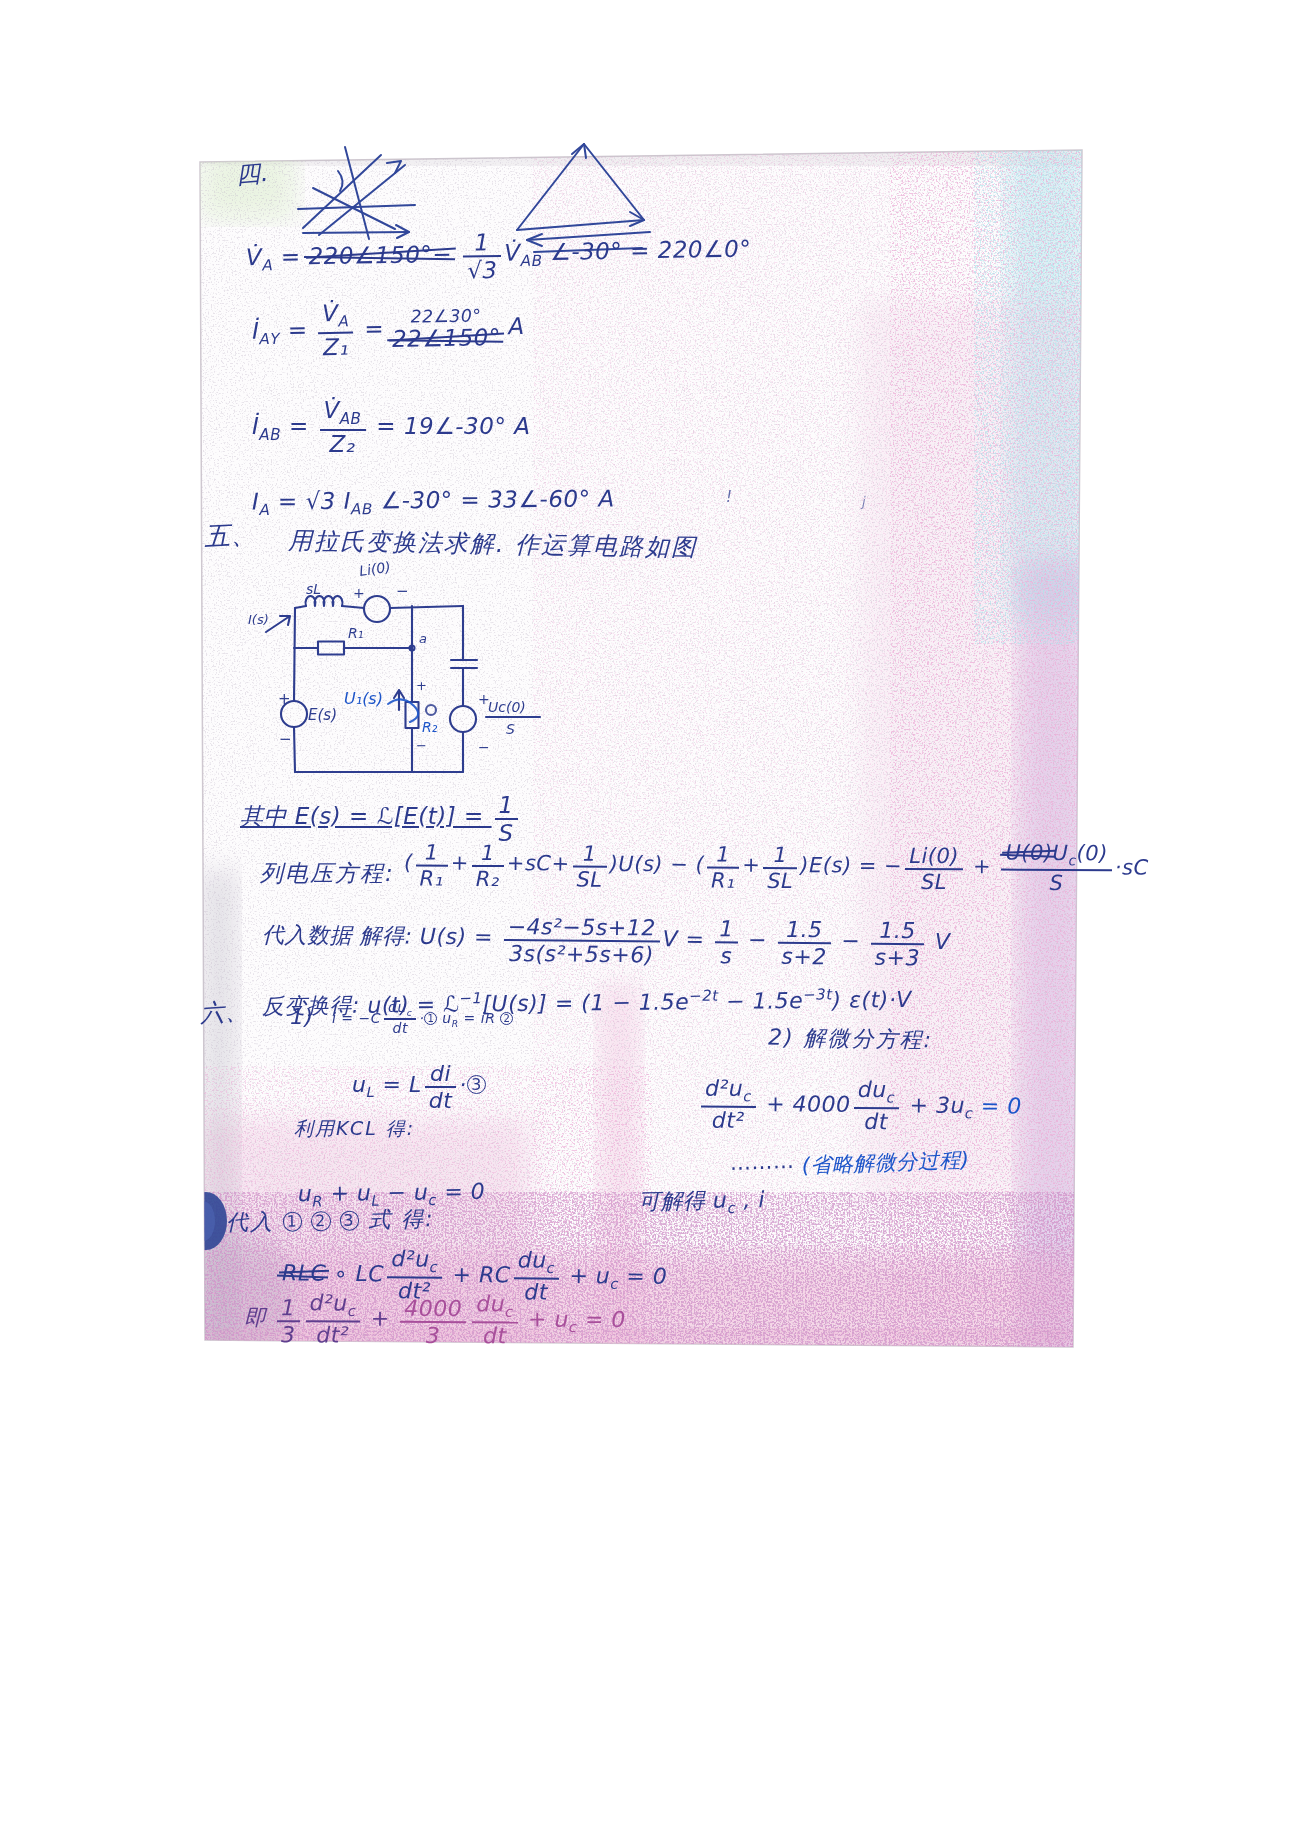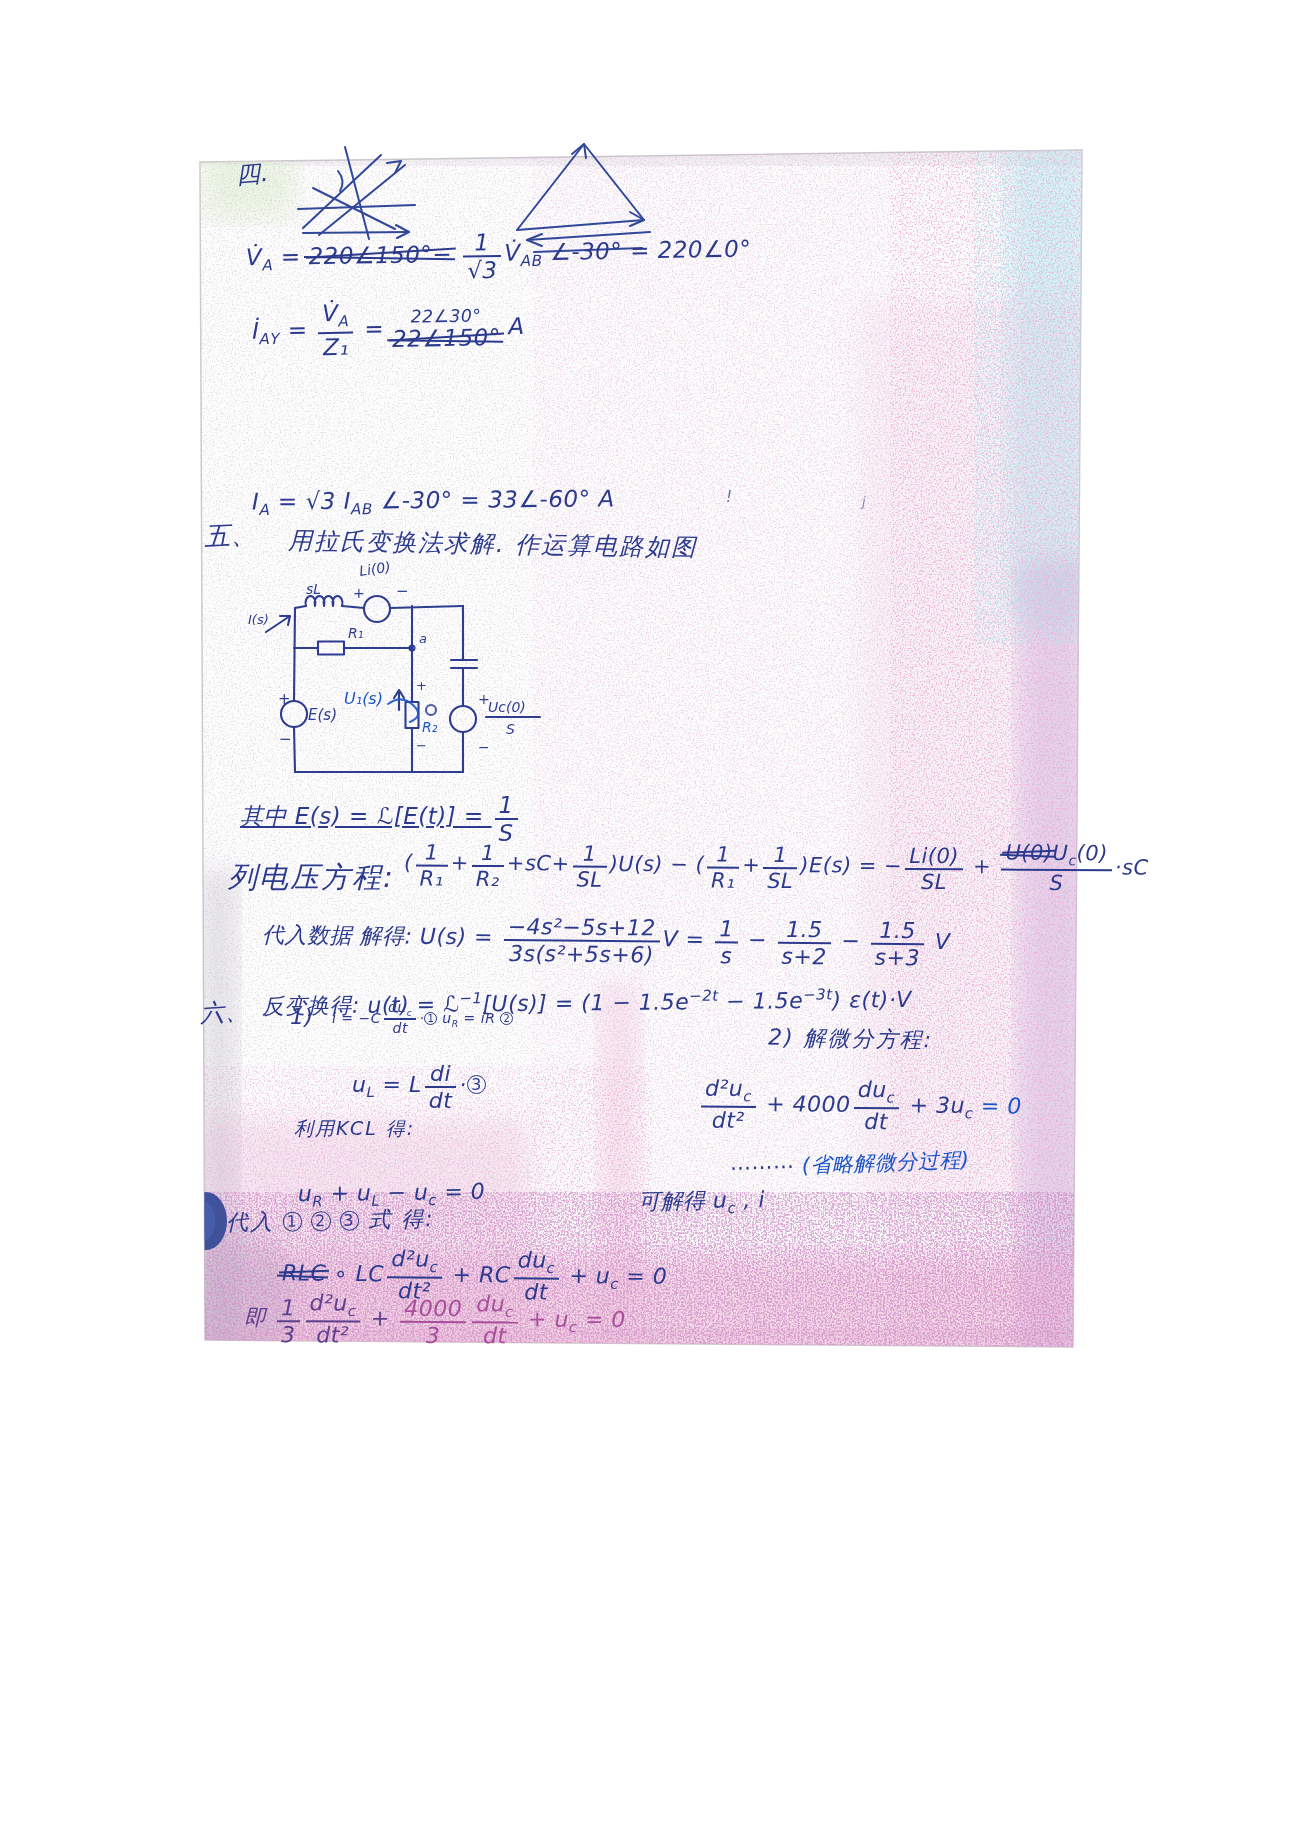"İAB = = 19∠-30° A" div.hw { html: none -> <div>İ<sub>AB</sub> = <span><span>V̇<sub>AB</sub></span><span>Z₂</span></span> = 19∠-30° A</div> }
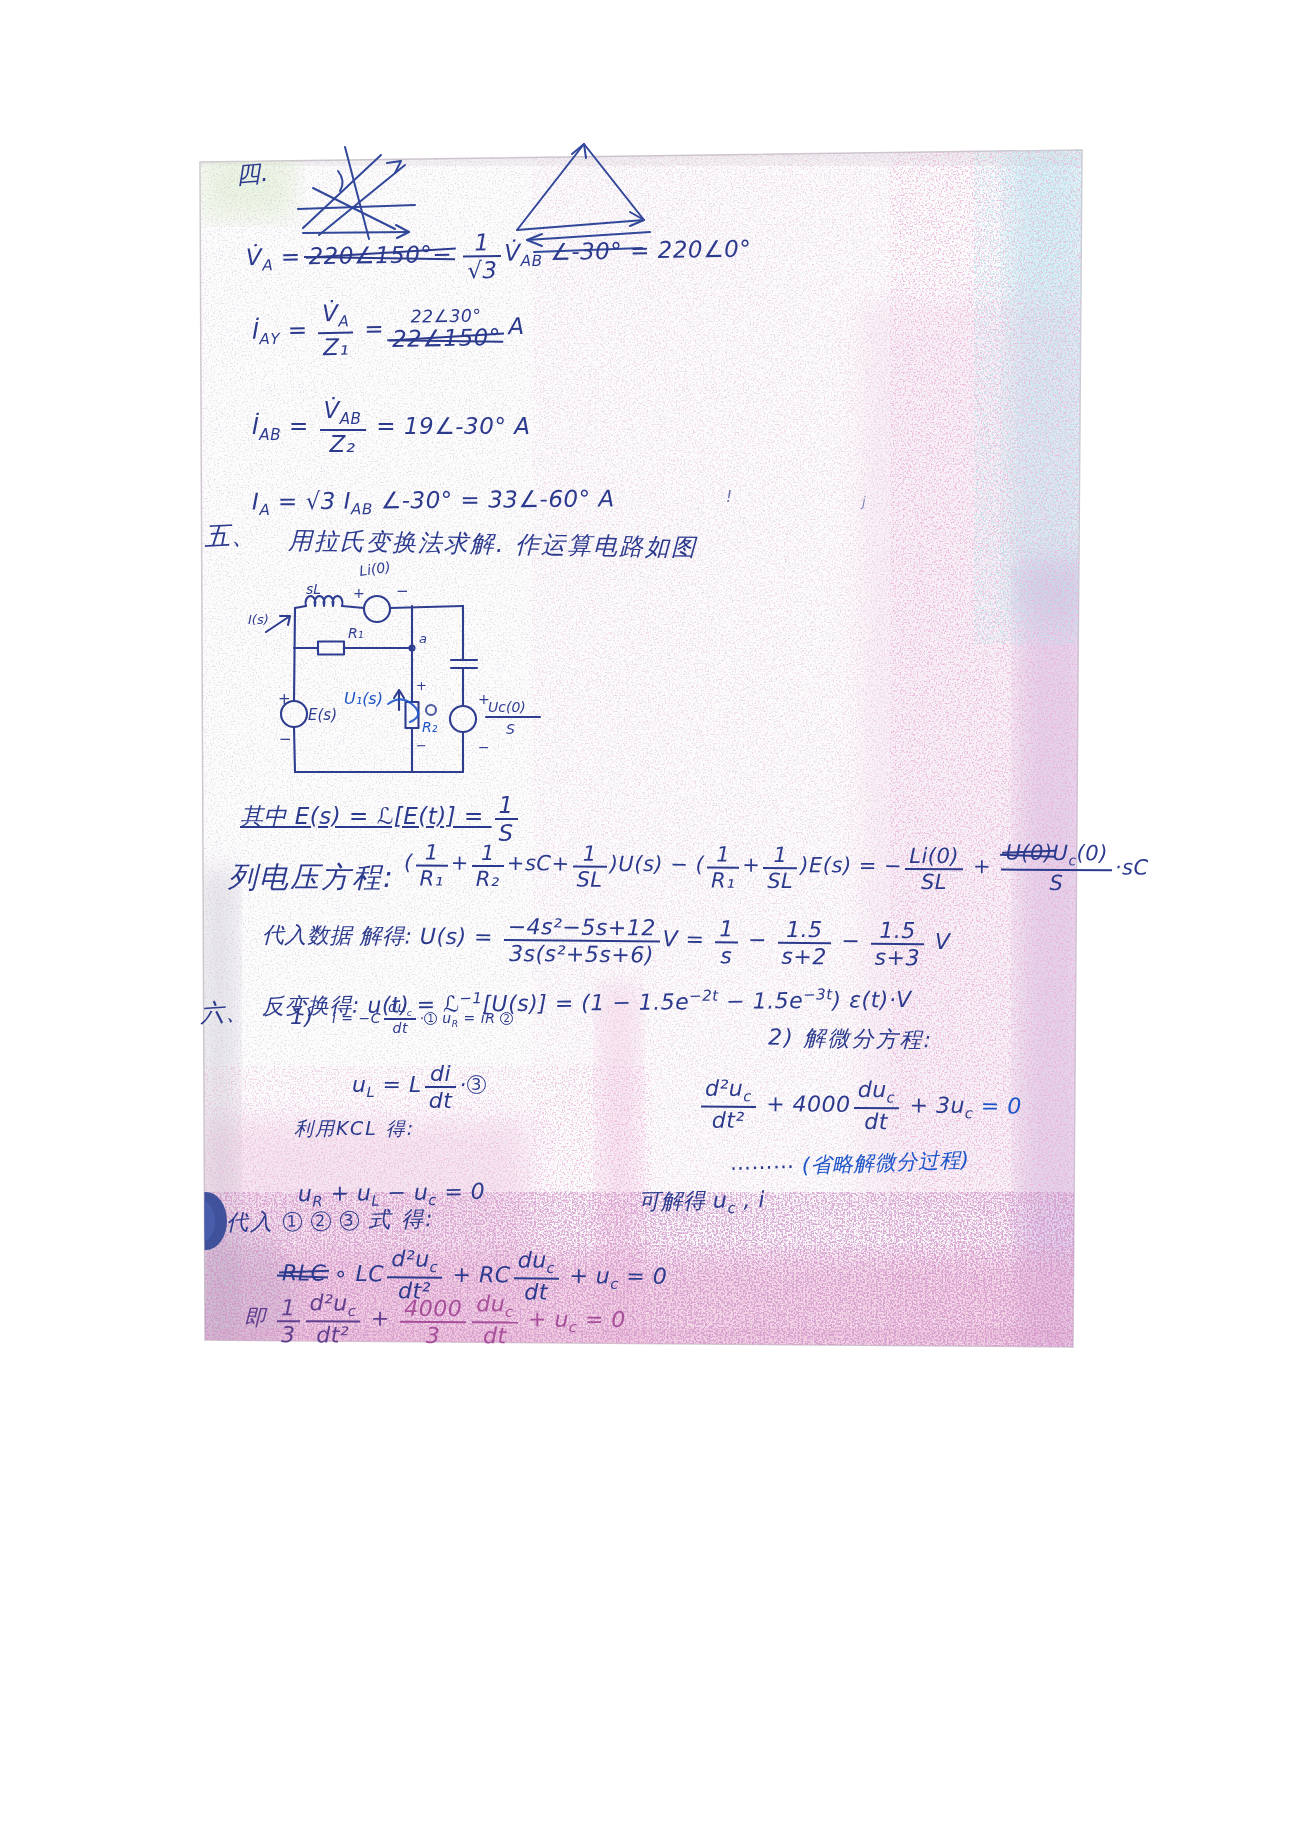"列电压方程:" div.hw { font-size: 29px -> 23px; left: 228px -> 260px }
